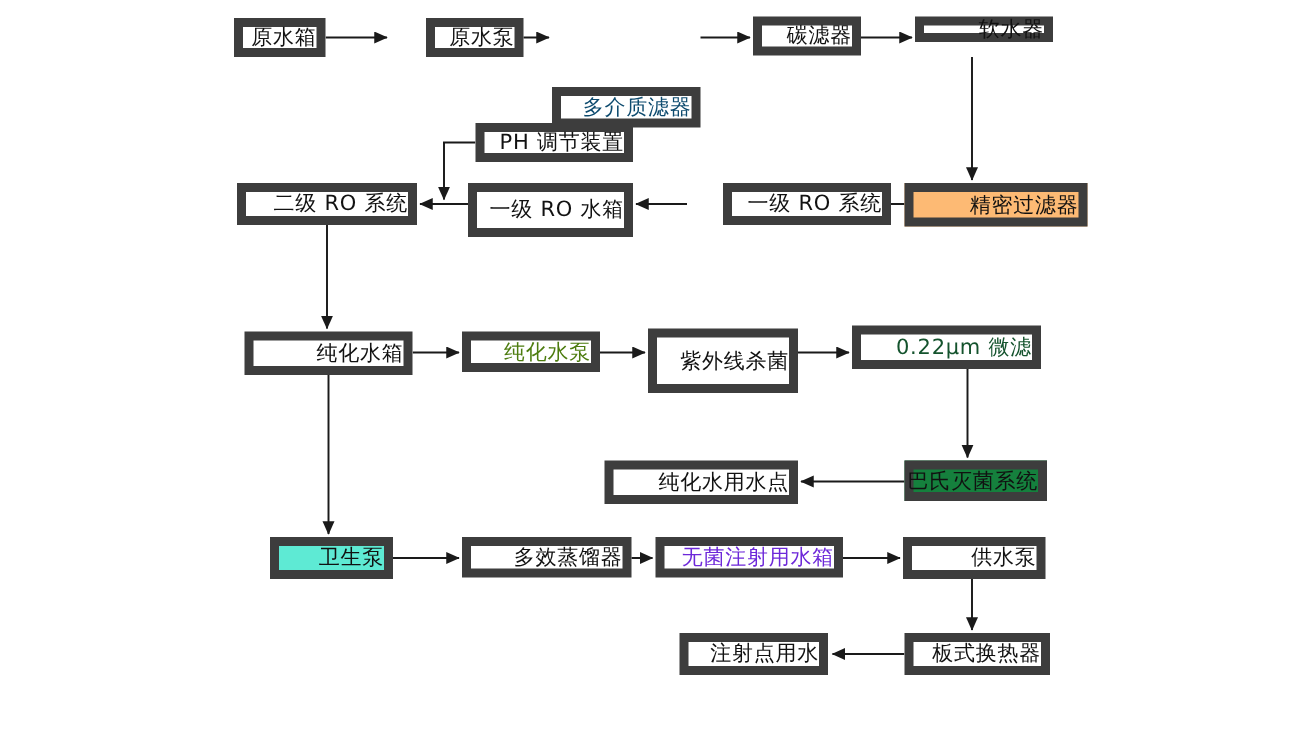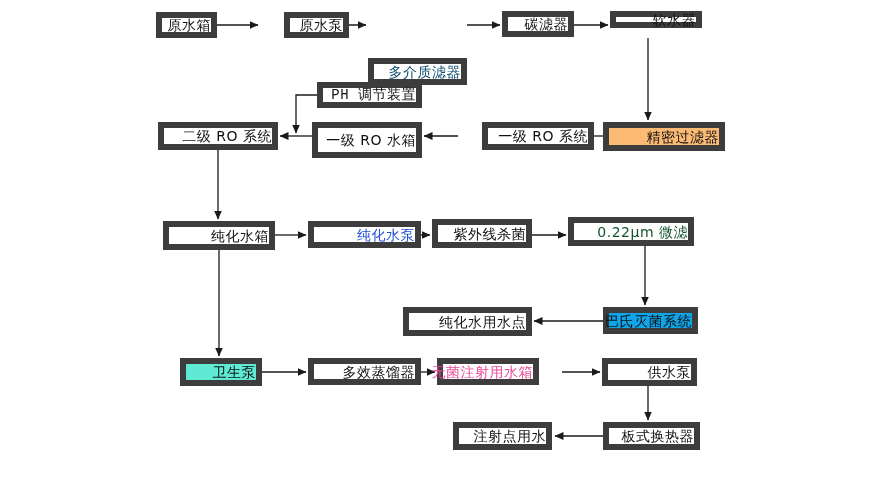"PH 调节装置" div.node { font-family: Liberation Mono, monospace -> none }
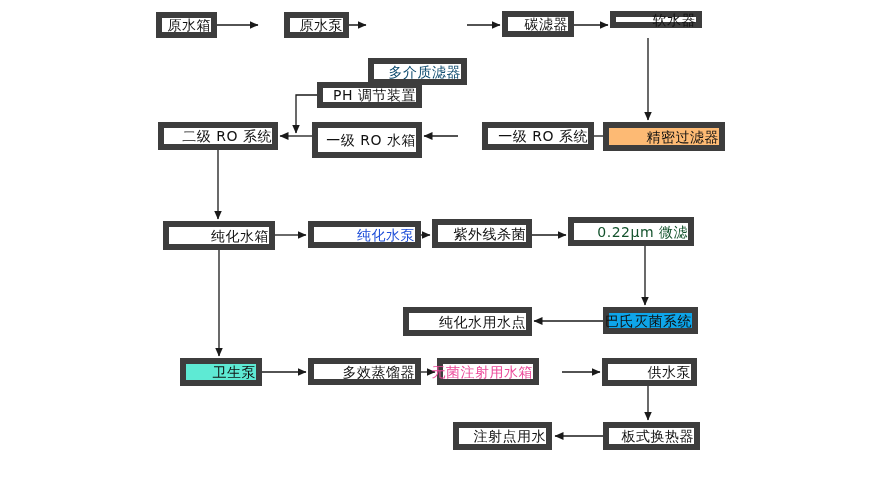"纯化水泵" div.node { color: #1d4ed8 -> #4d7c0f; width: 113px -> 92px }
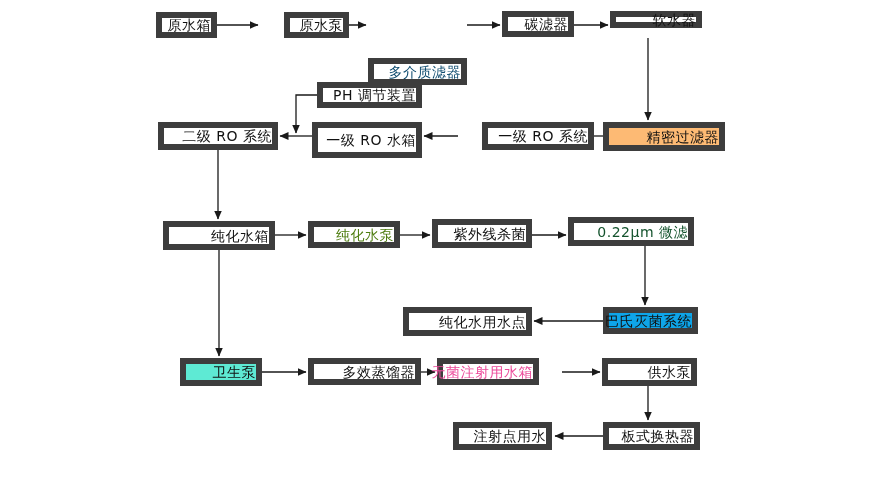"紫外线杀菌" div.node { height: 29px -> 43px }
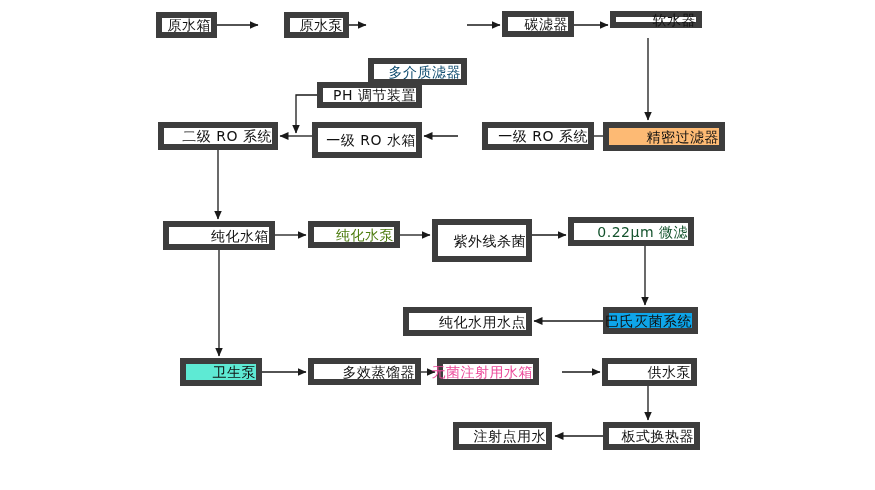"巴氏灭菌系统" div.node { background: #0ea5e9 -> #15803d }
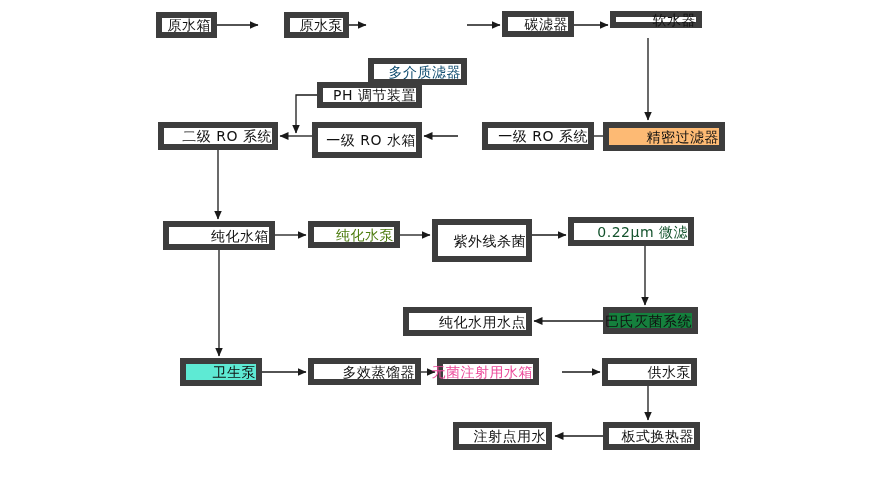"无菌注射用水箱" div.node { color: #ec4899 -> #6d28d9; width: 102px -> 125px }
